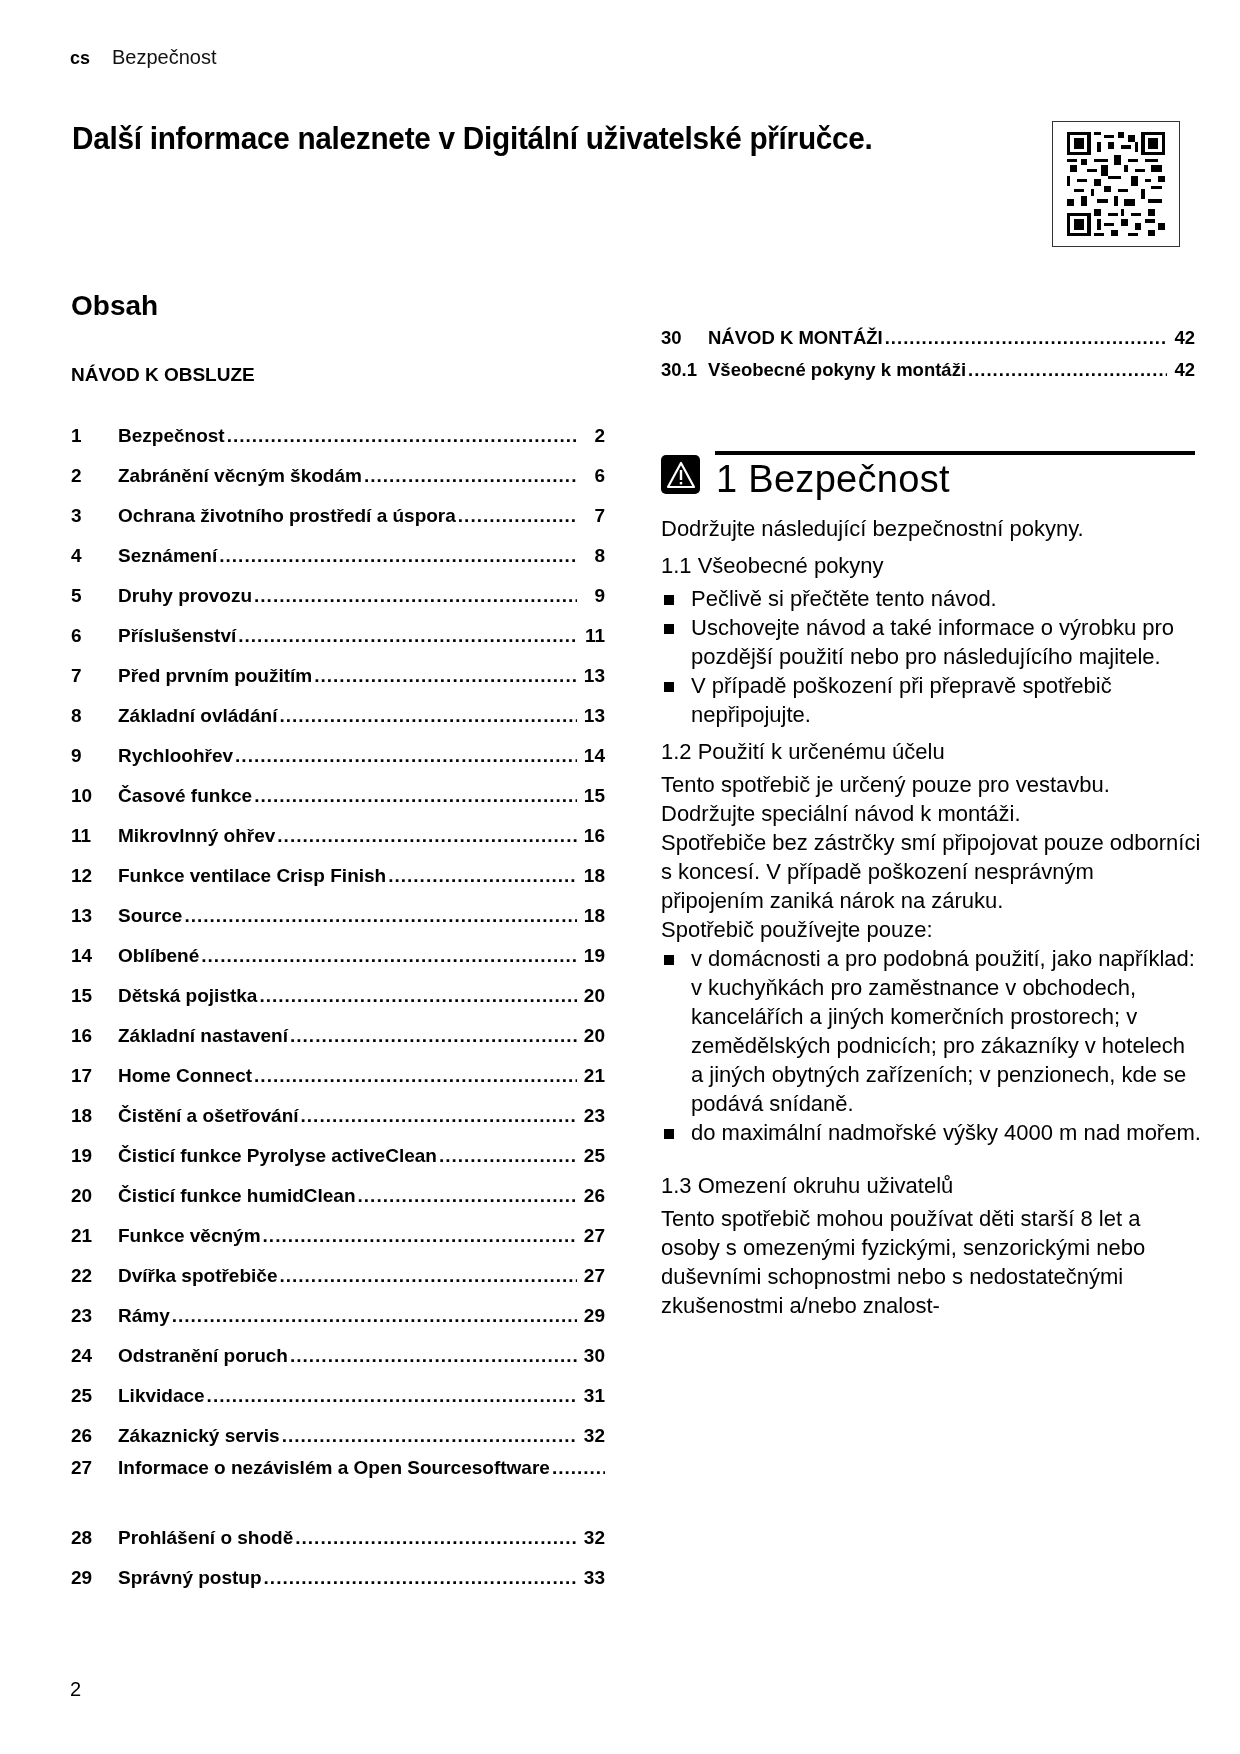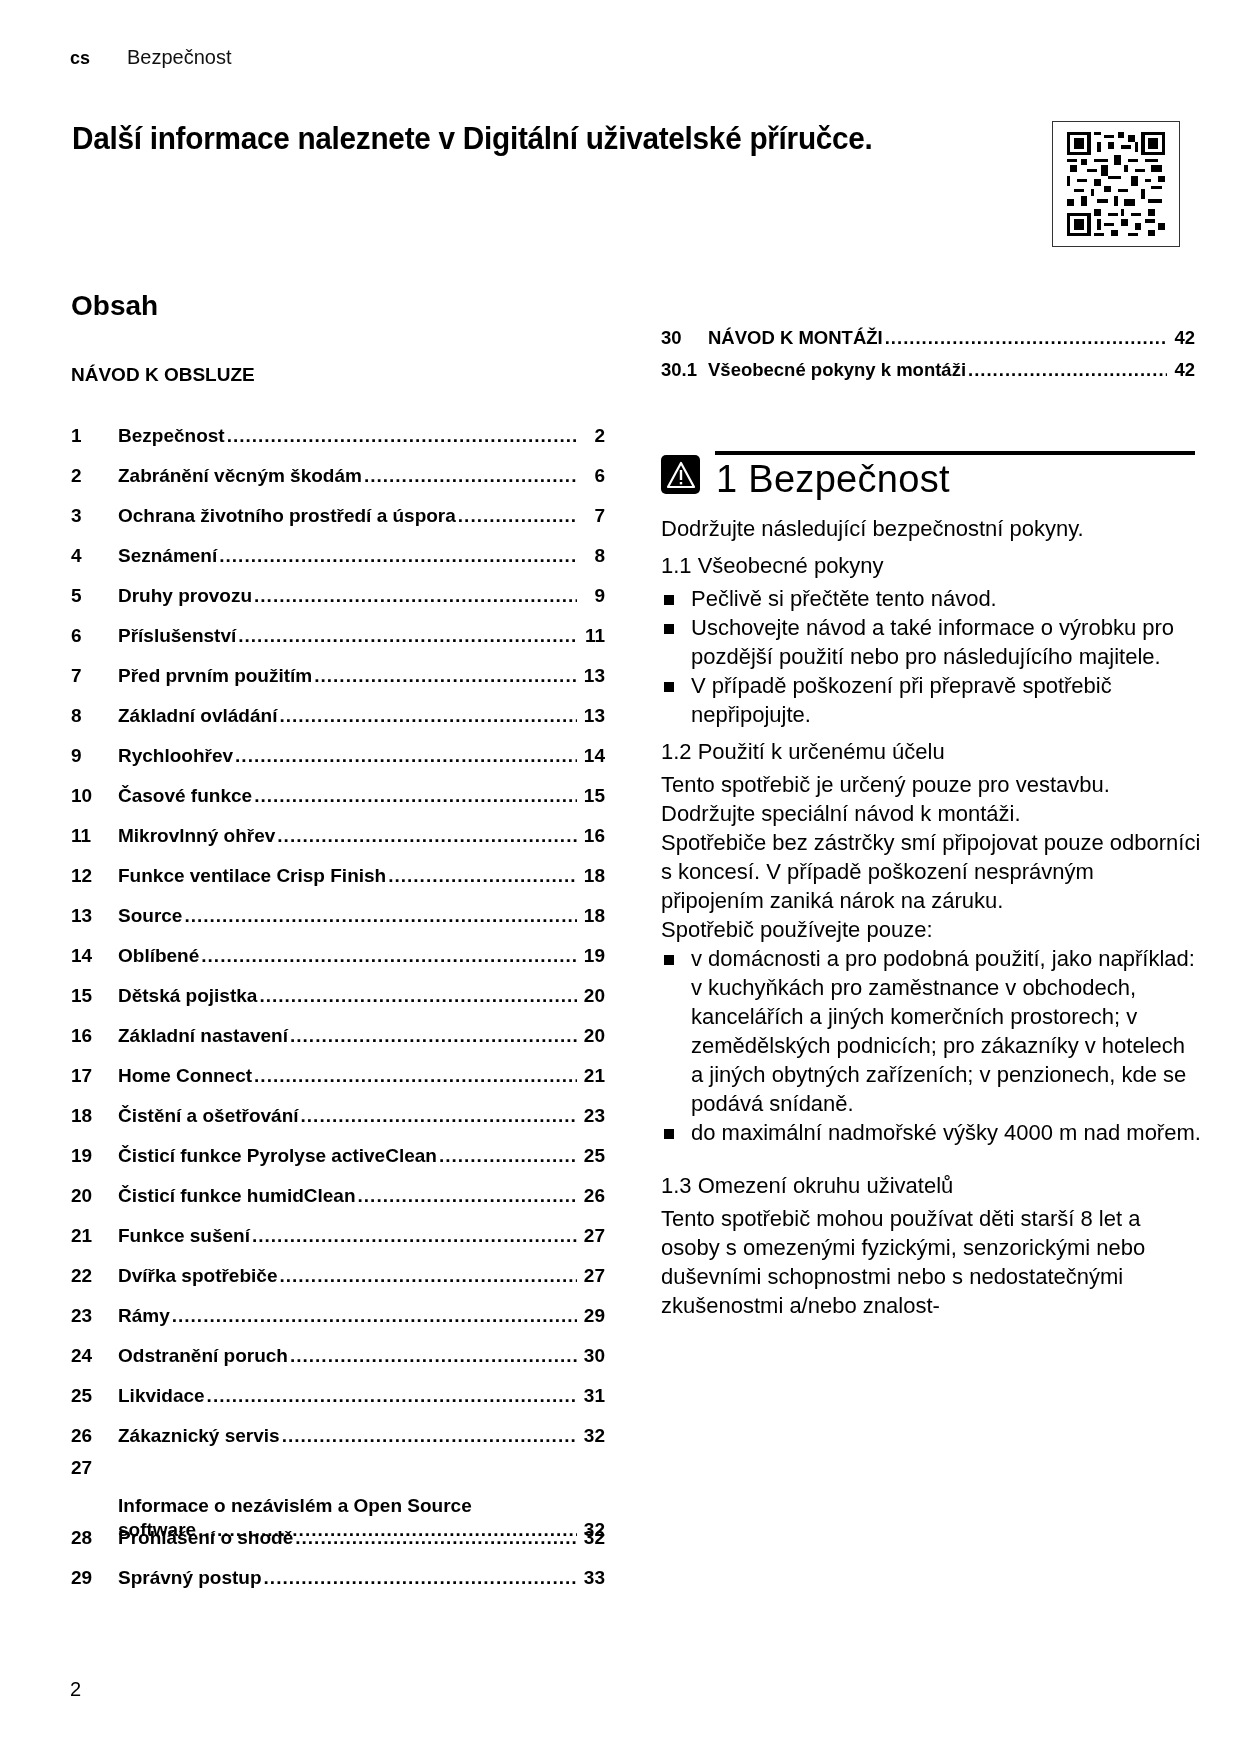"cs" .header { gap: 37px -> 22px }
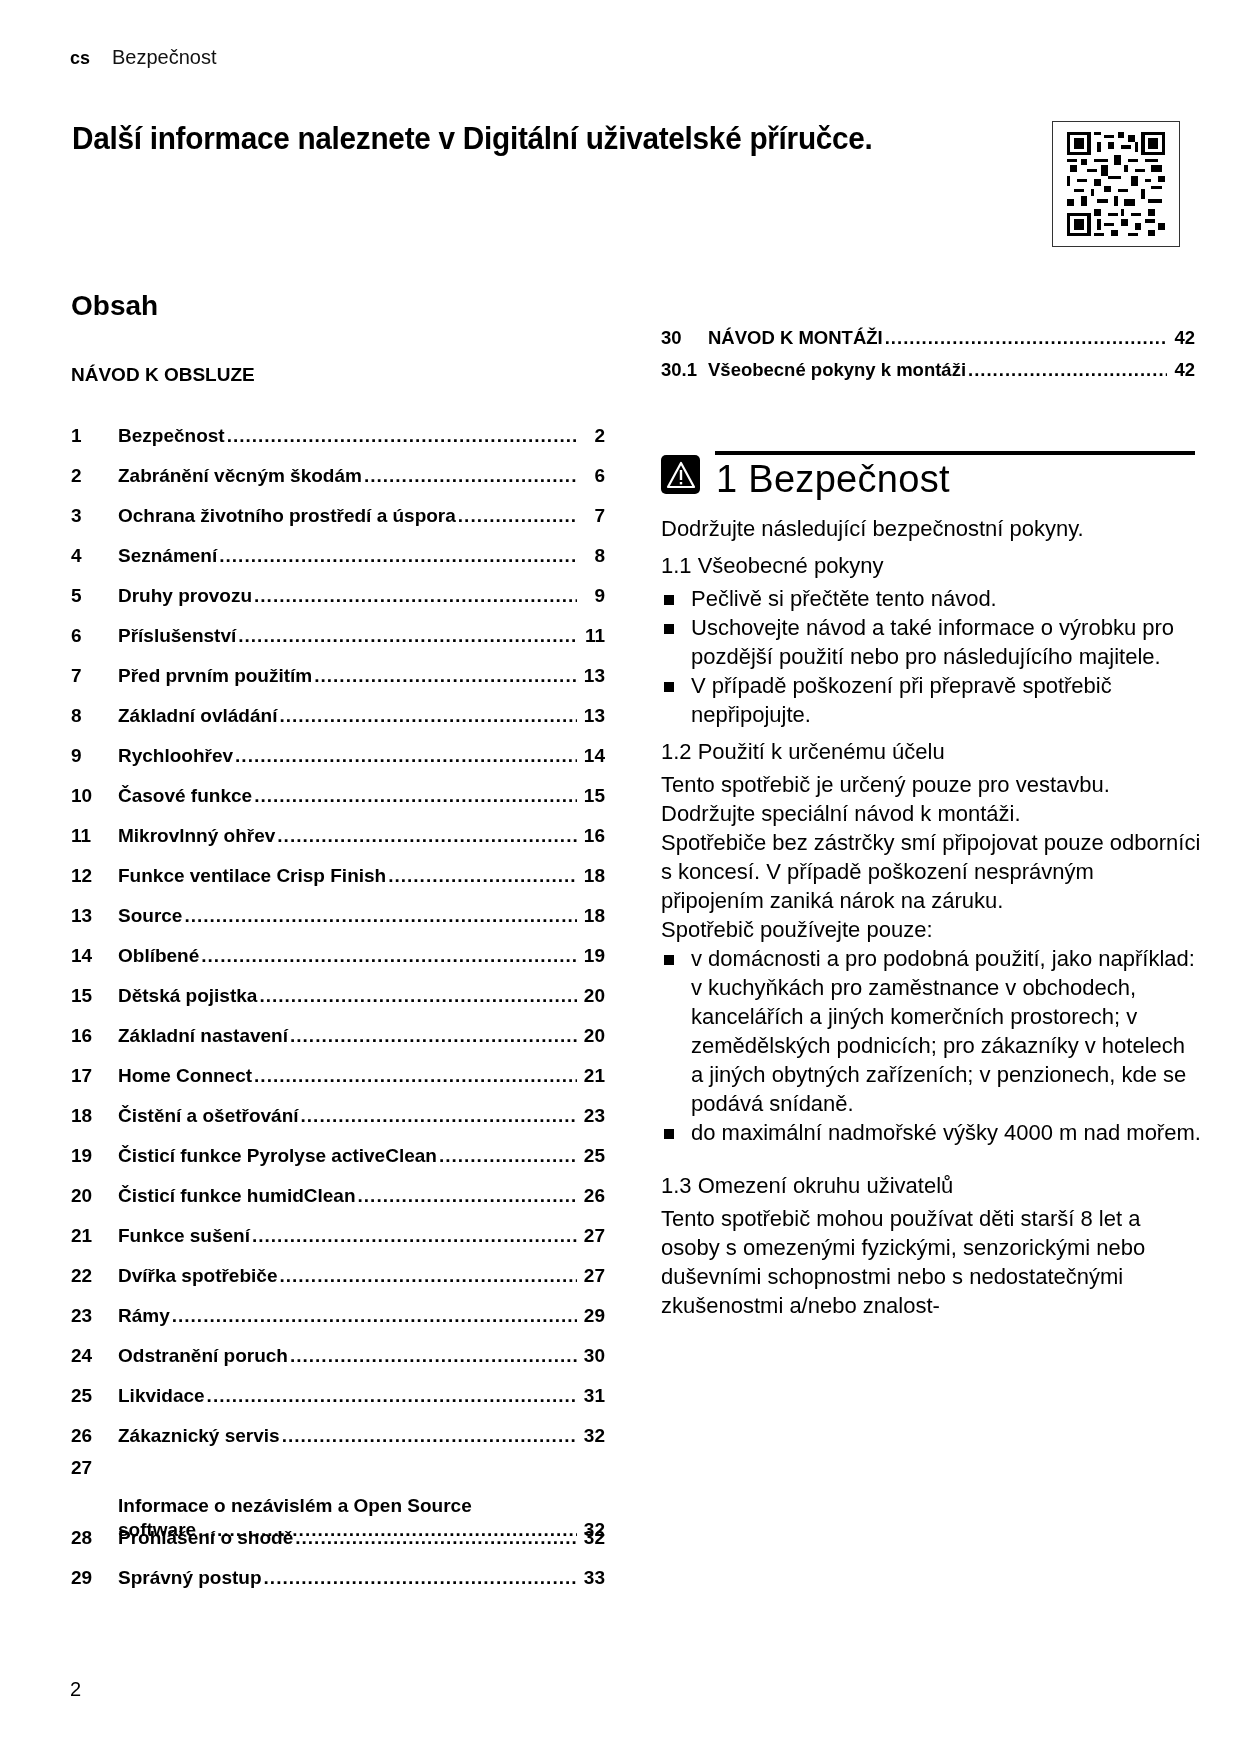"Funkce sušení" span.label { text: sušení -> věcným }
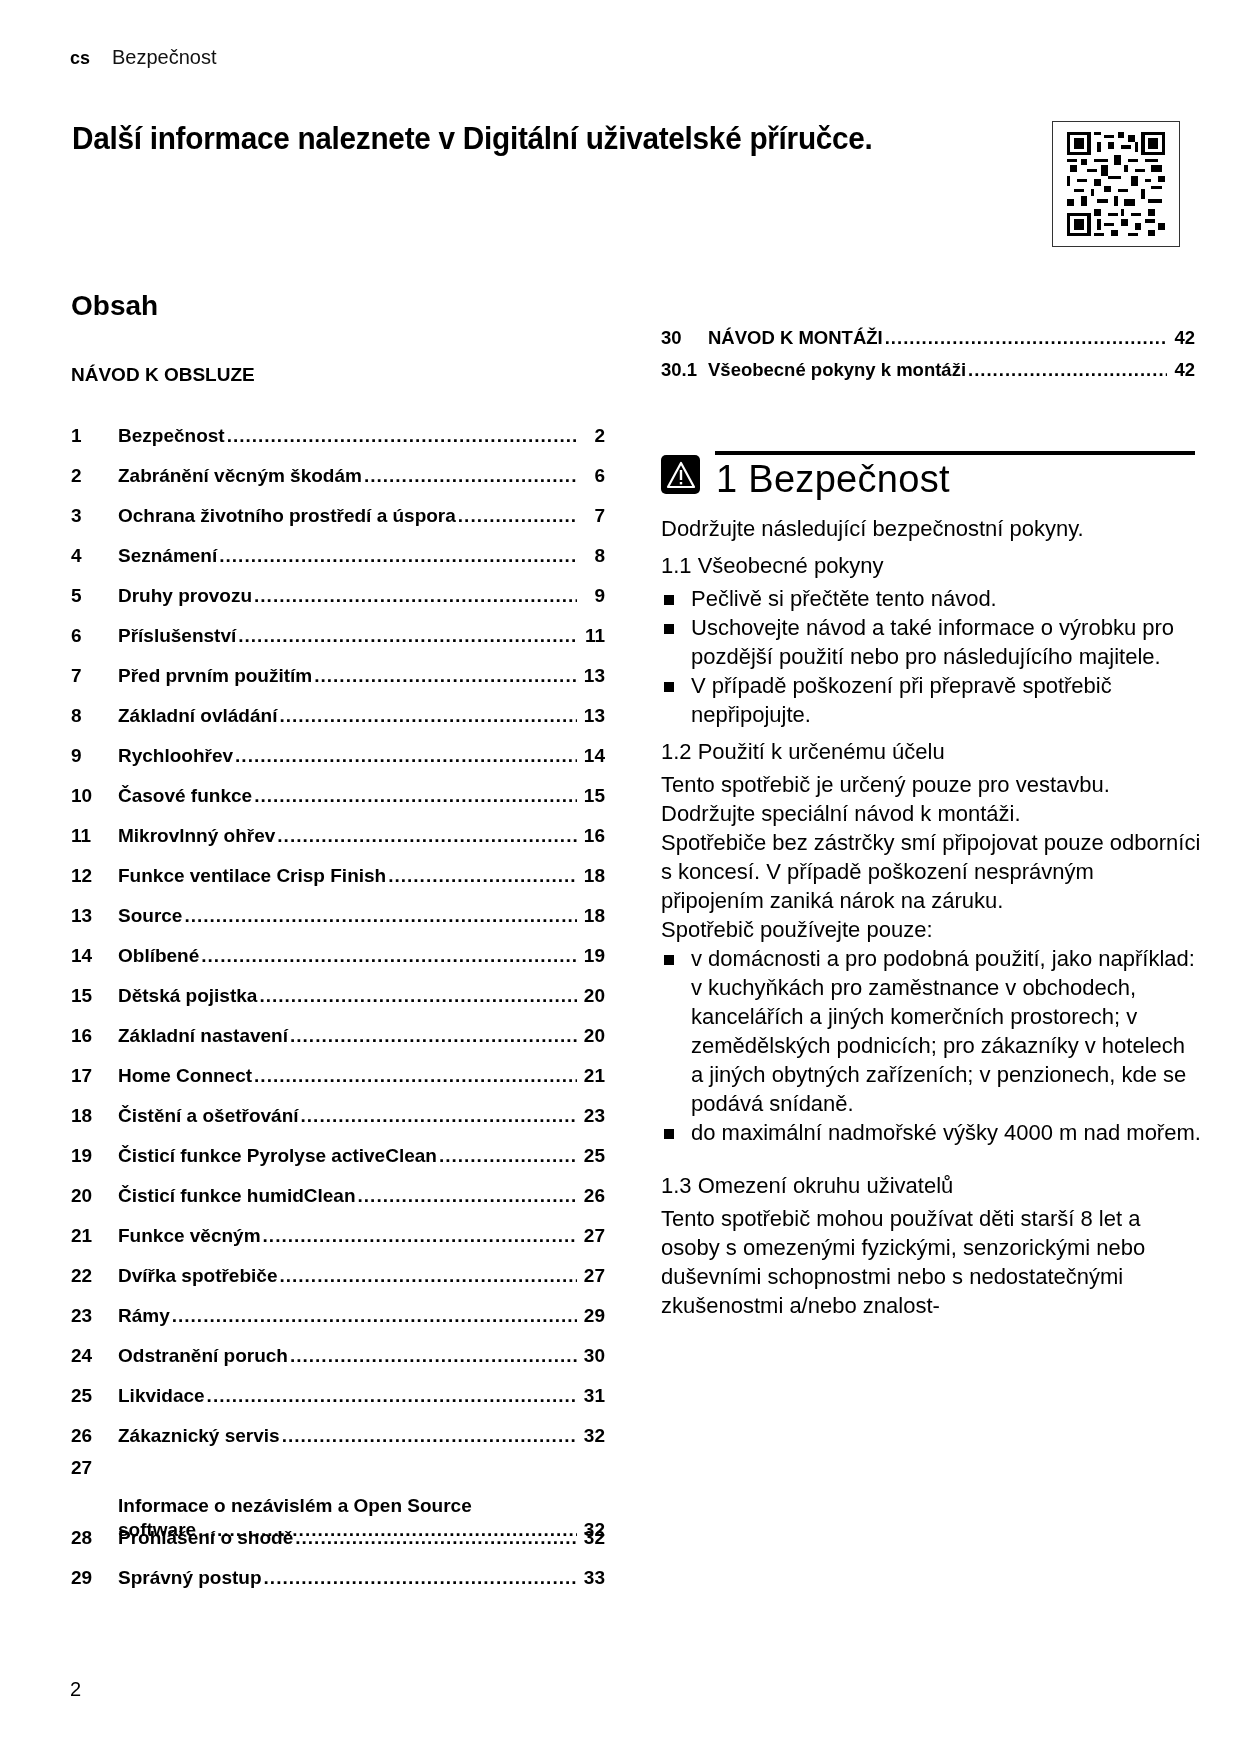"Informace o nezávislém a Open" .toc-row.two-line .body { flex-direction: column -> none; margin-top: 38px -> none }
